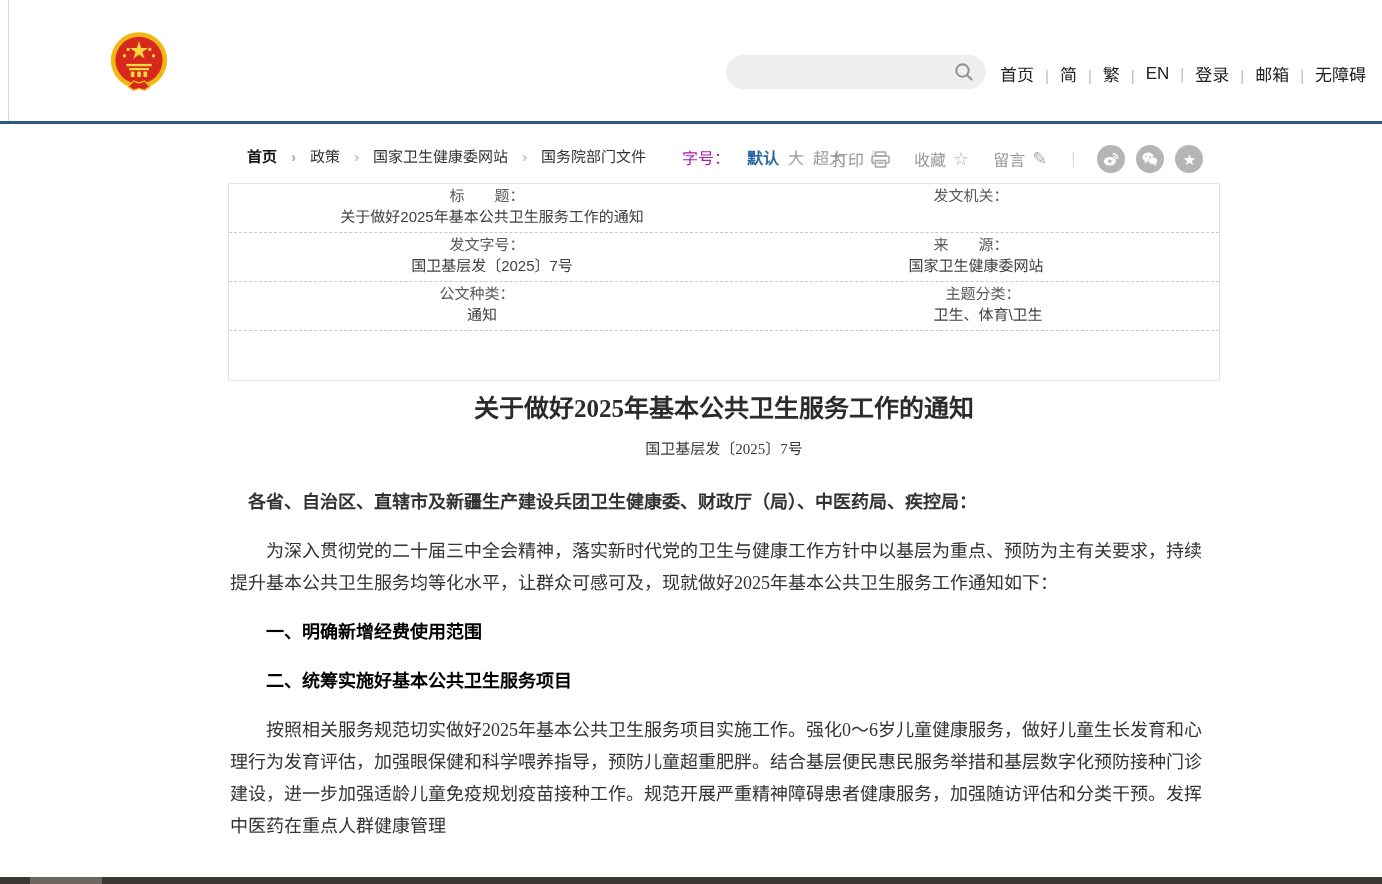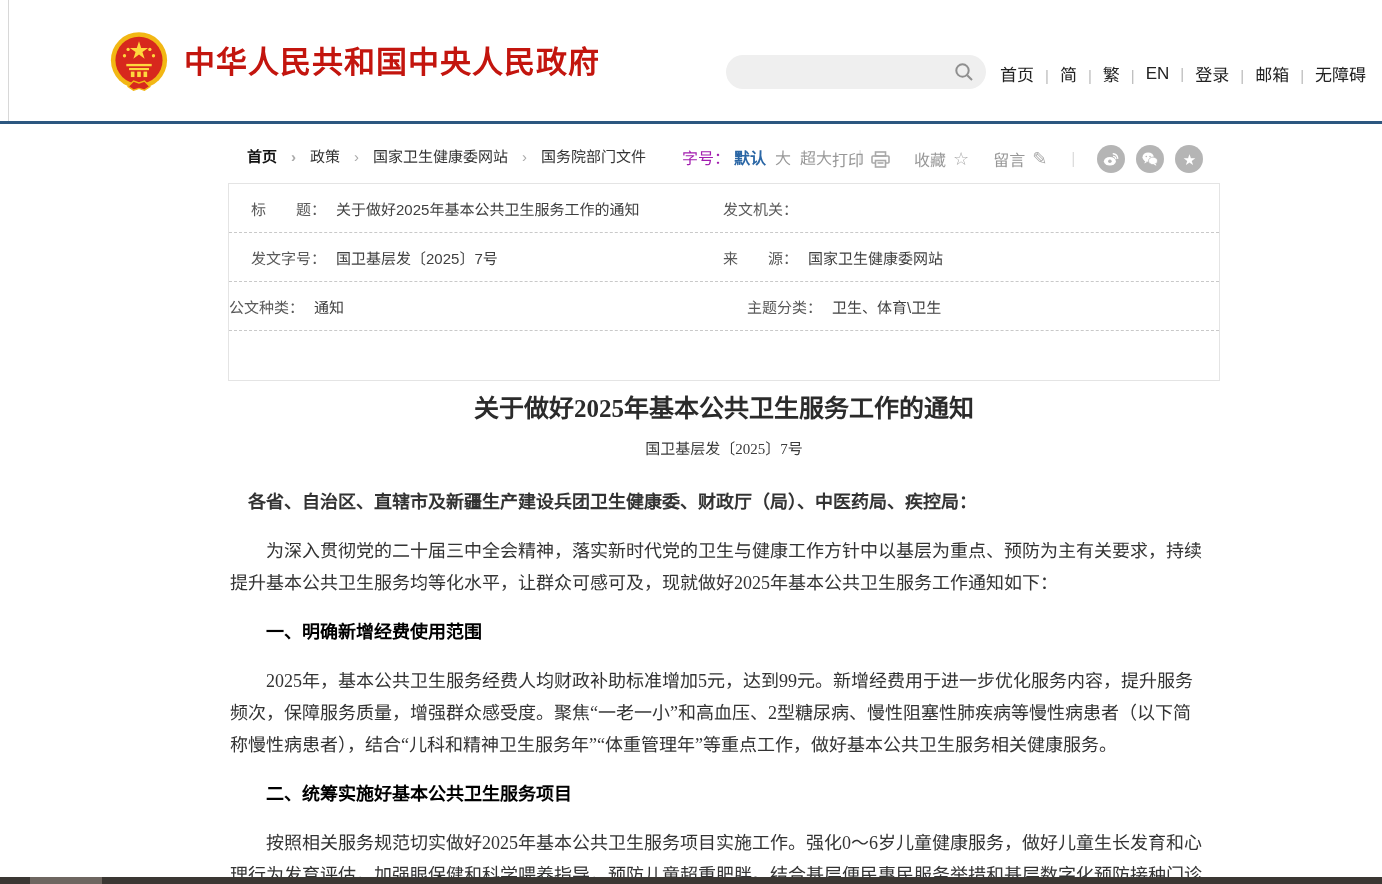"中华人民共和国中央人民政府" div.site-title { html: <div>中华人民共和国中央人民政府</div> -> none }
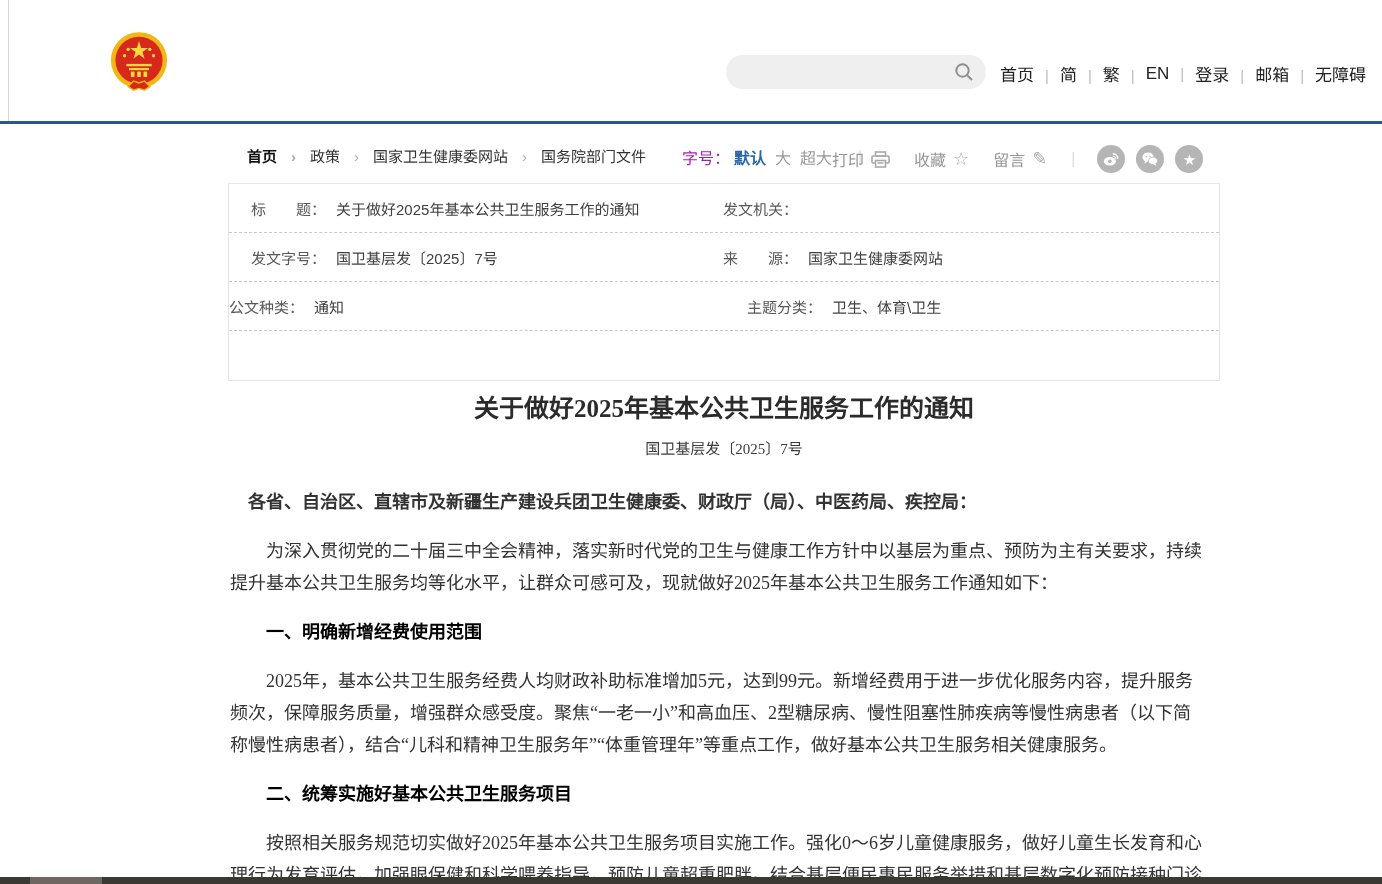"默认" .fontsize .fs-opt.active { margin-left: 4px -> 17px }
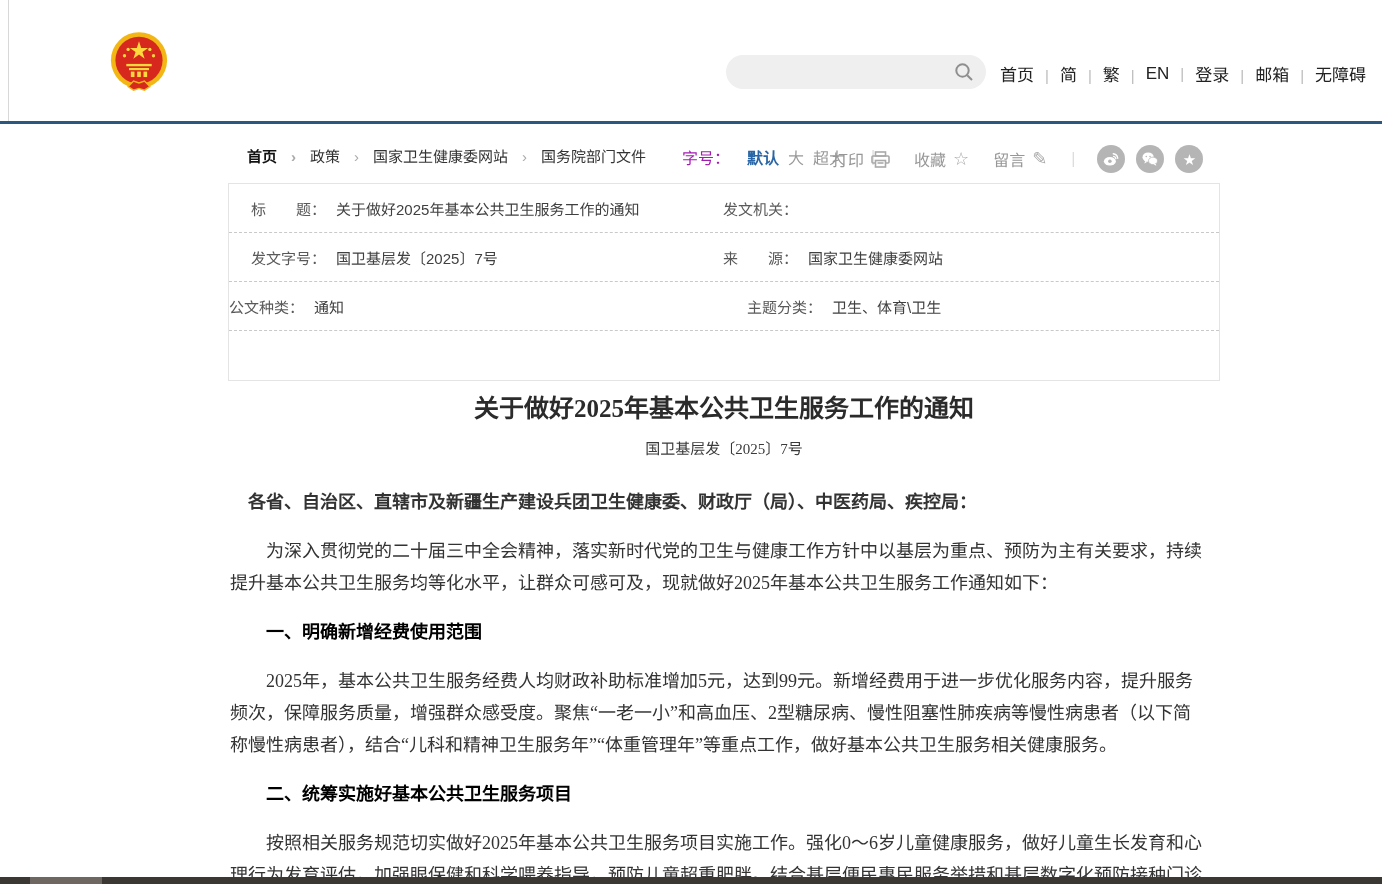"标 题：" .meta-cell { flex-direction: none -> column }
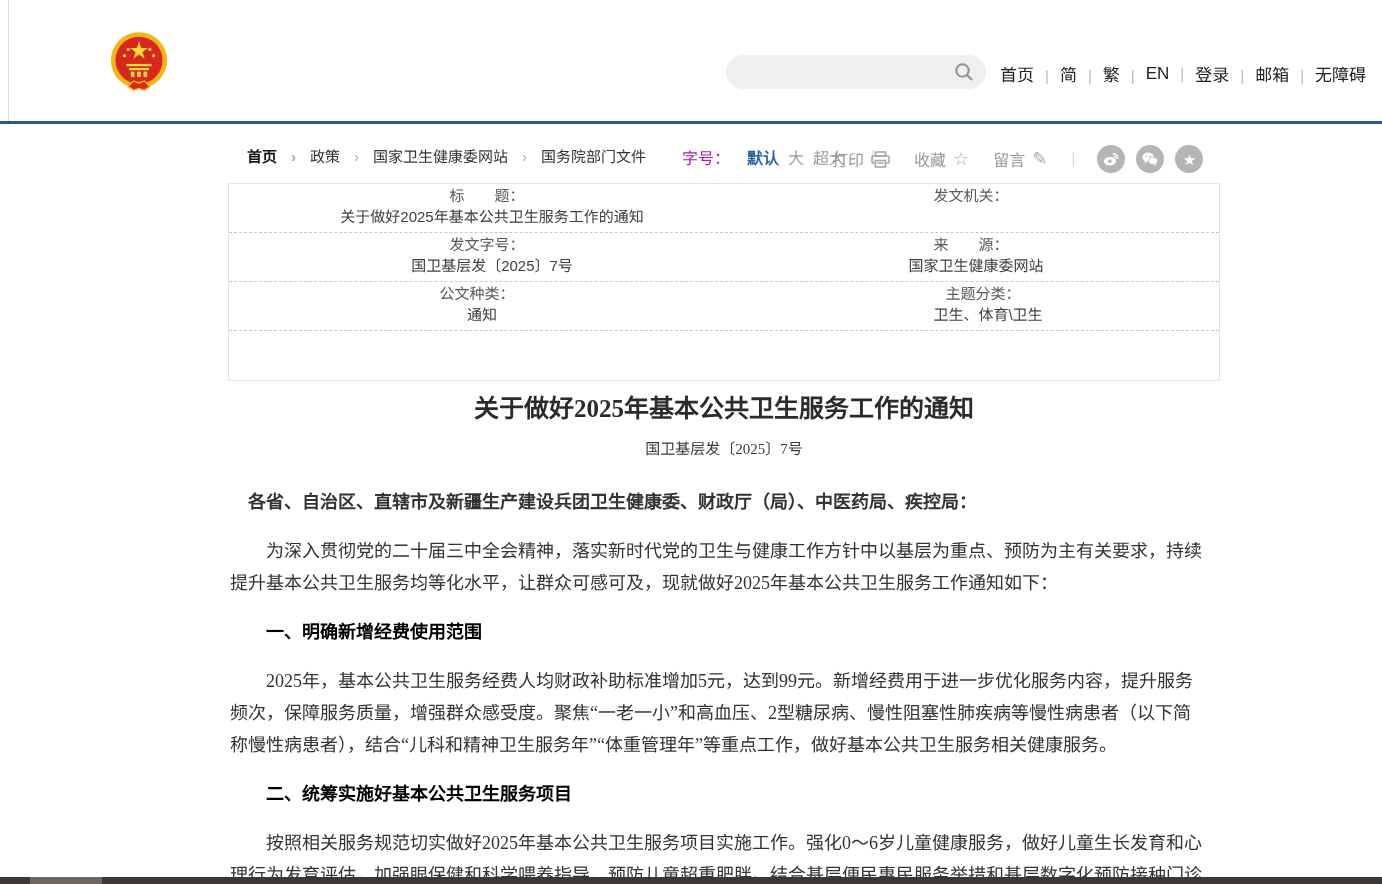"2025年，基本公共卫生服务经费人均财政补助标准增加5元，达到99元。新增经费用" p.para { html: <p>2025年，基本公共卫生服务经费人均财政补助标准增加5元，达到99元。新增经费用于进一步优化服务内容，提升服务频次，保障服务质量，增强群众感受度。聚焦“一老一小”和高血压、2型糖尿病、慢性阻塞性肺疾病等慢性病患者（以下简称慢性病患者），结合“儿科和精神卫生服务年”“体重管理年”等重点工作，做好基本公共卫生服务相关健康服务。</p> -> none }
